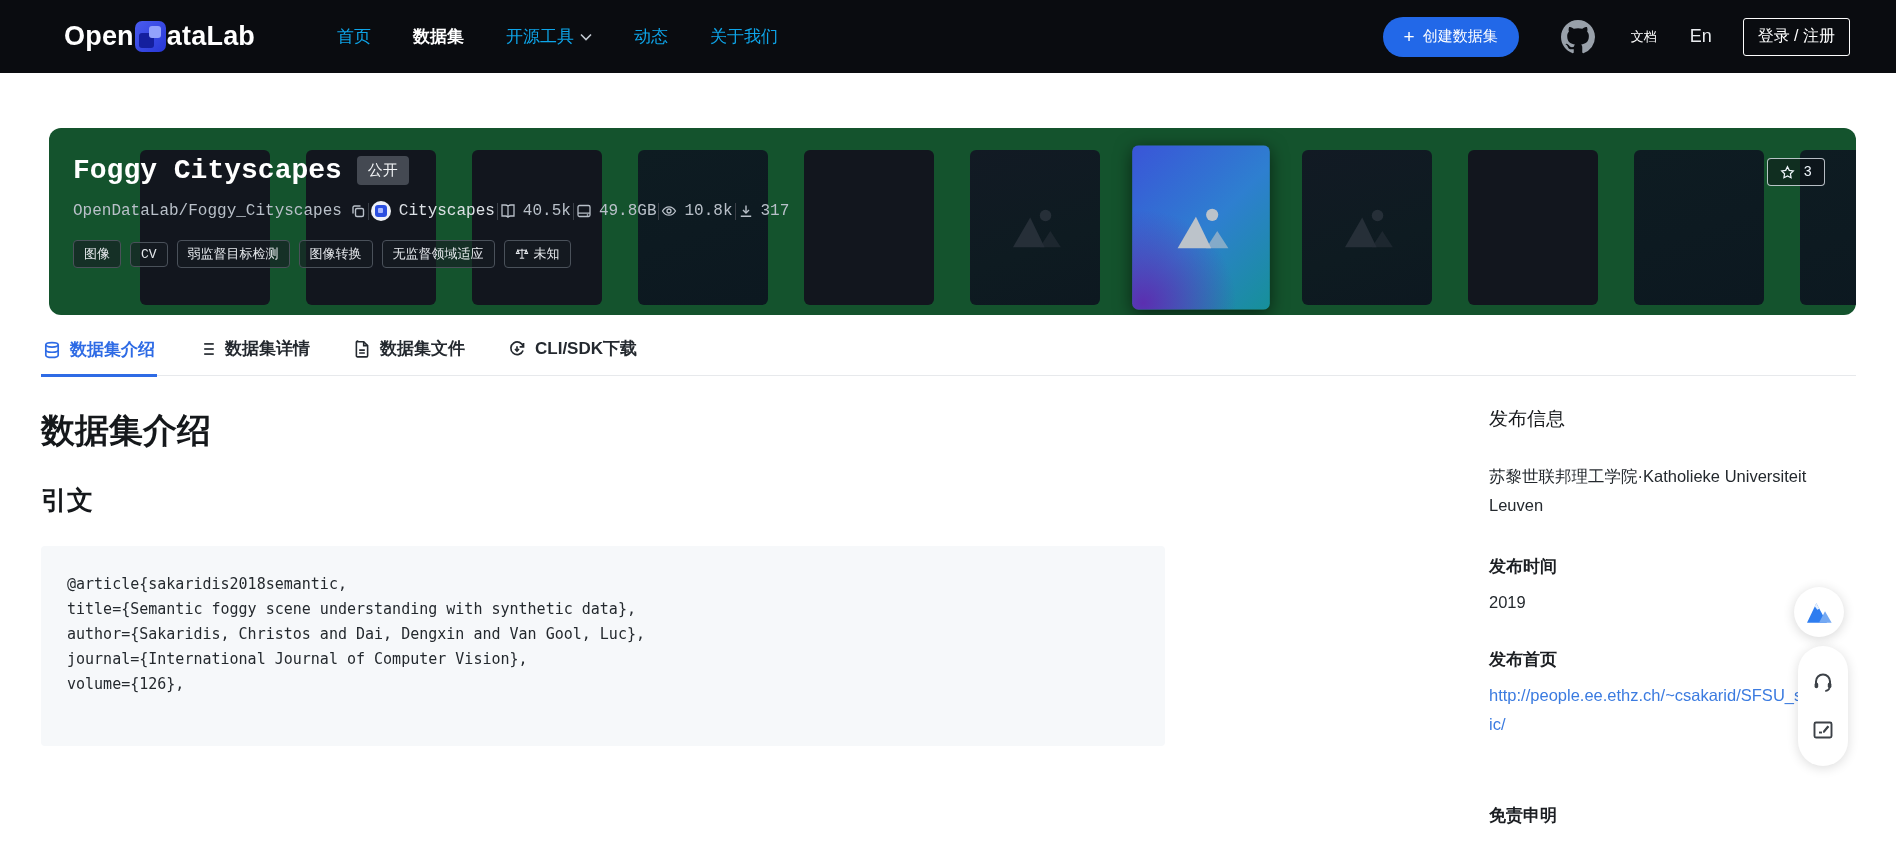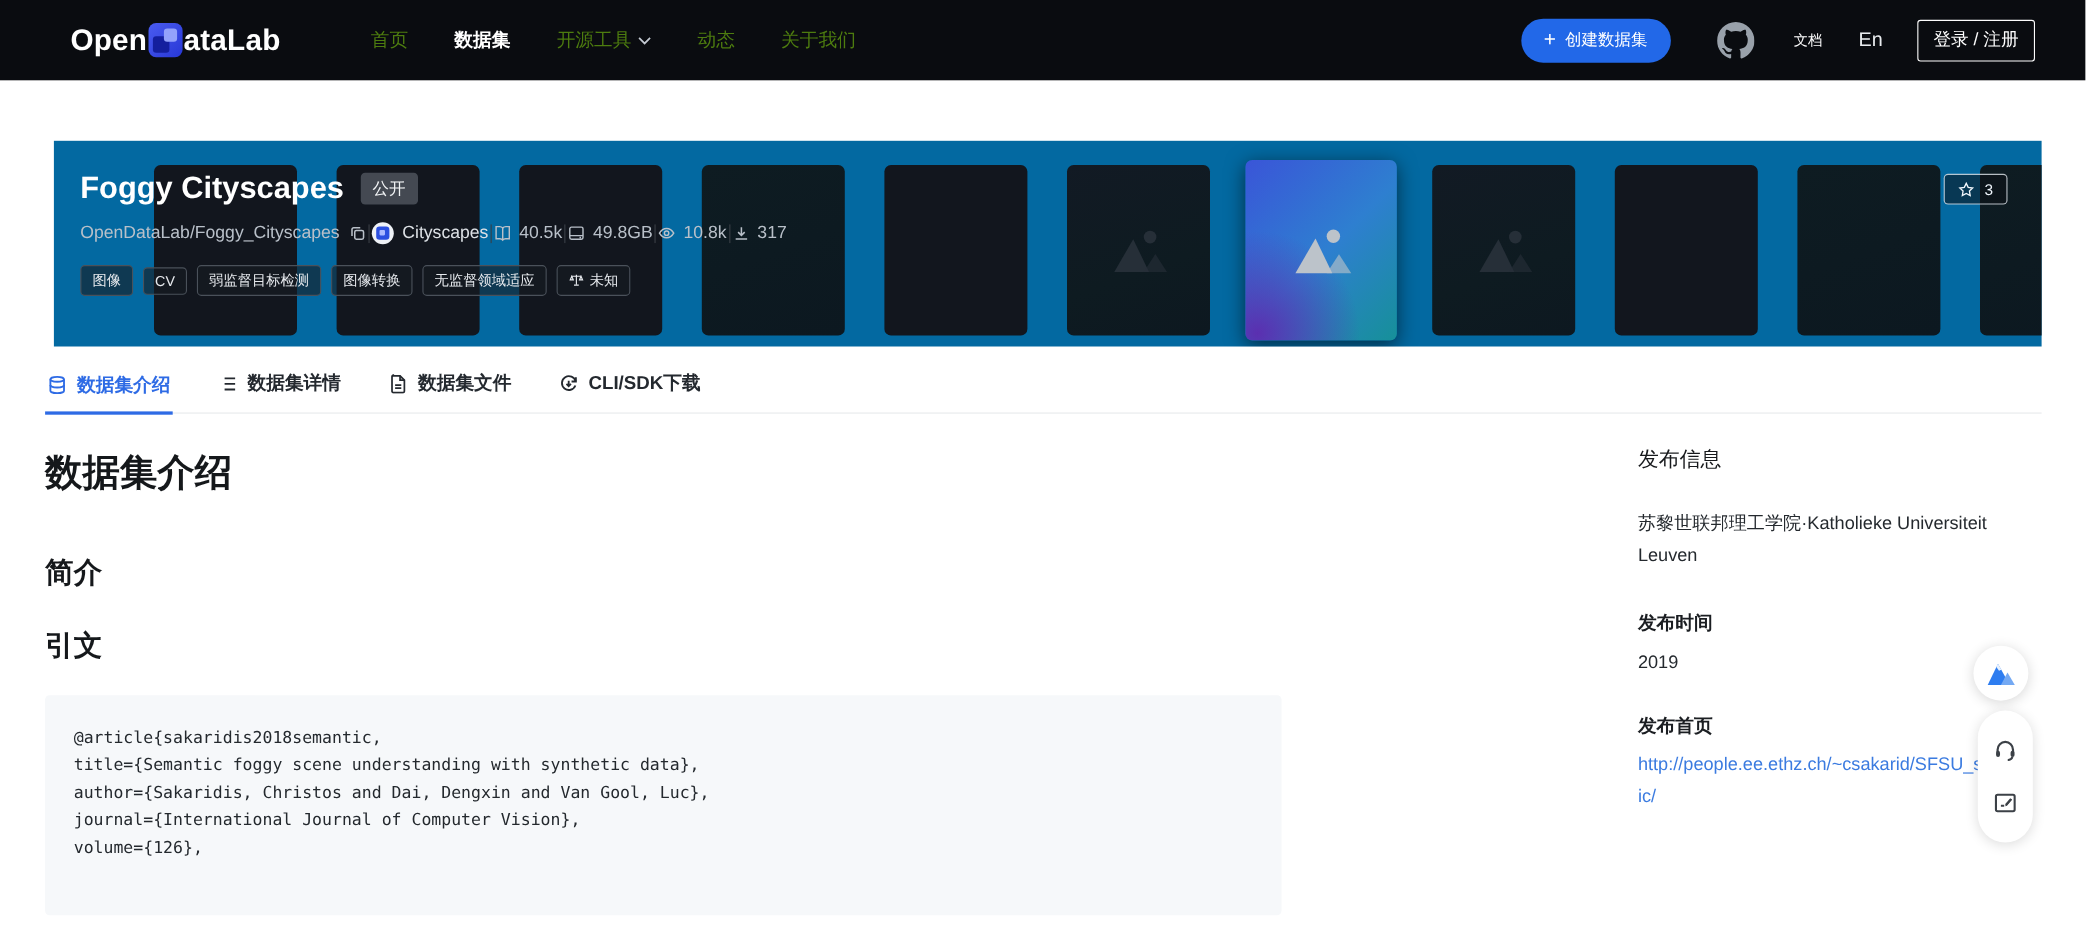"首页" .nav-item { color: #4d7c0f -> #0ea5e9 }
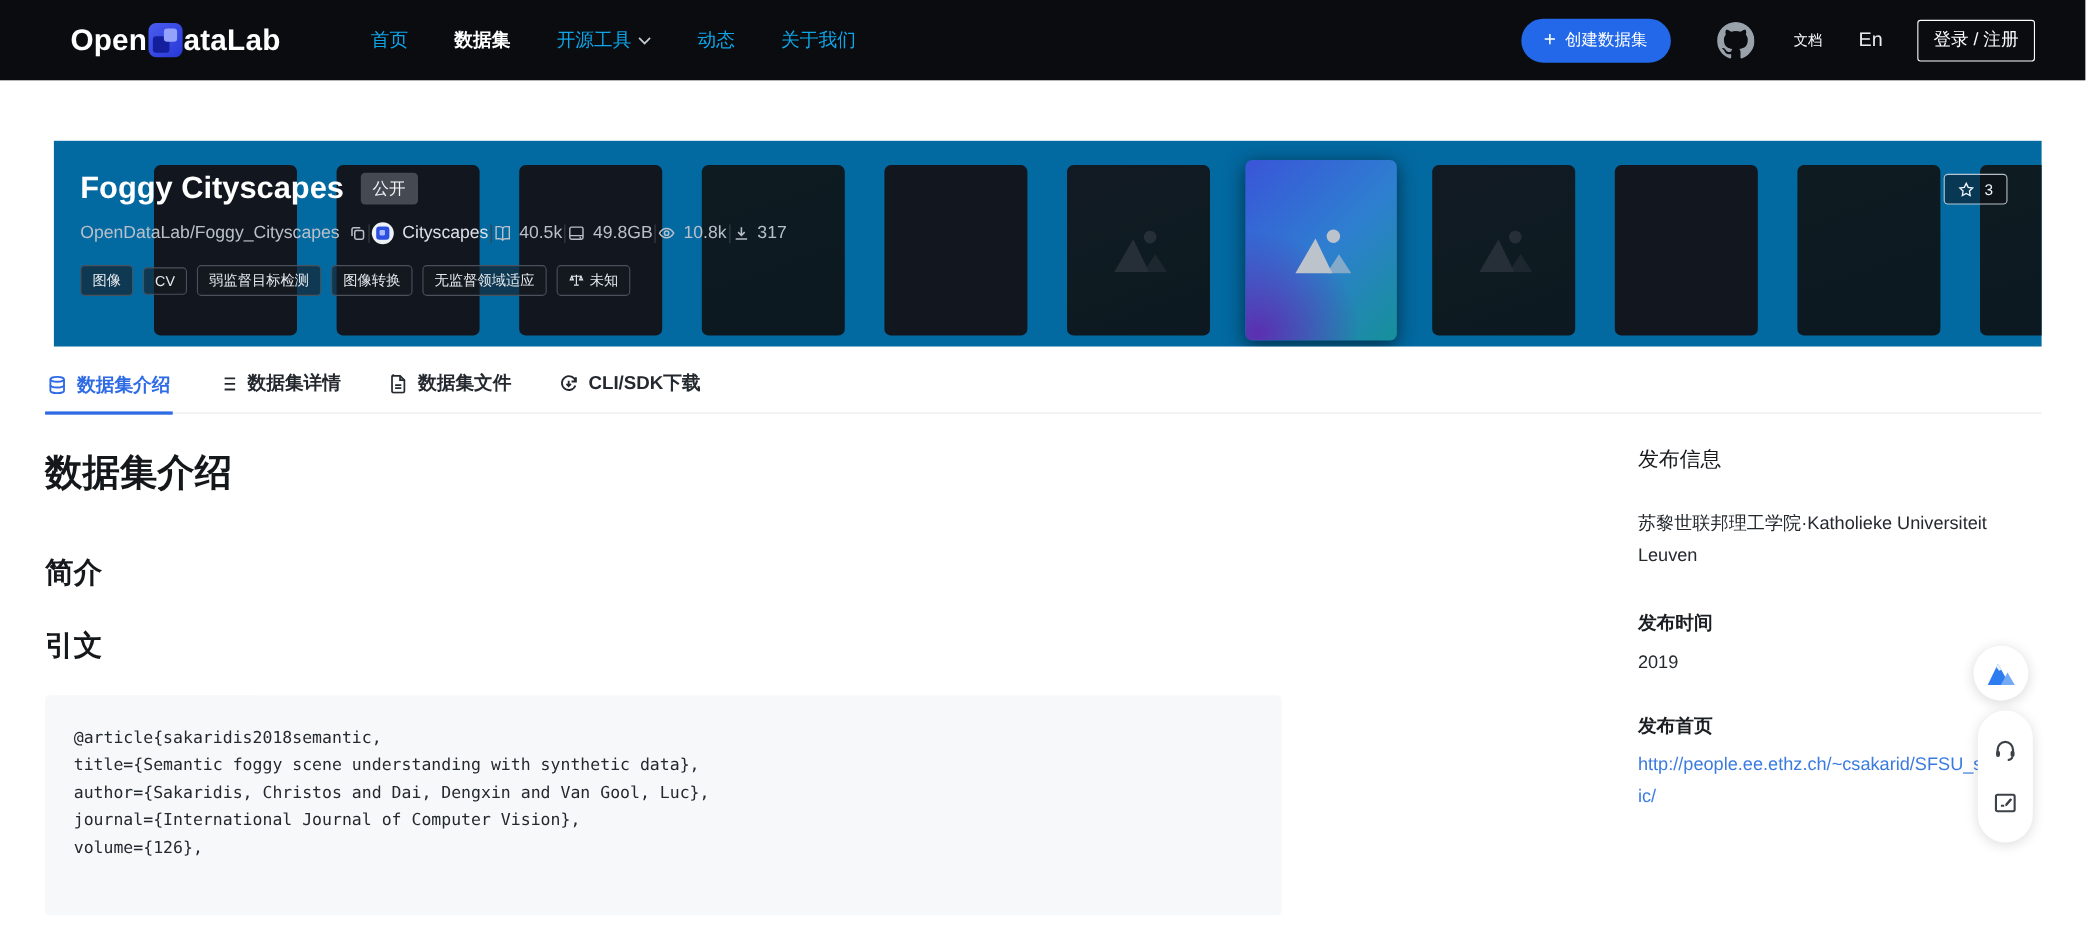"Foggy Cityscapes" .hero { background: #0369a1 -> #14532d; border-radius: 0 -> 12px; font-family: none -> Liberation Mono, monospace }
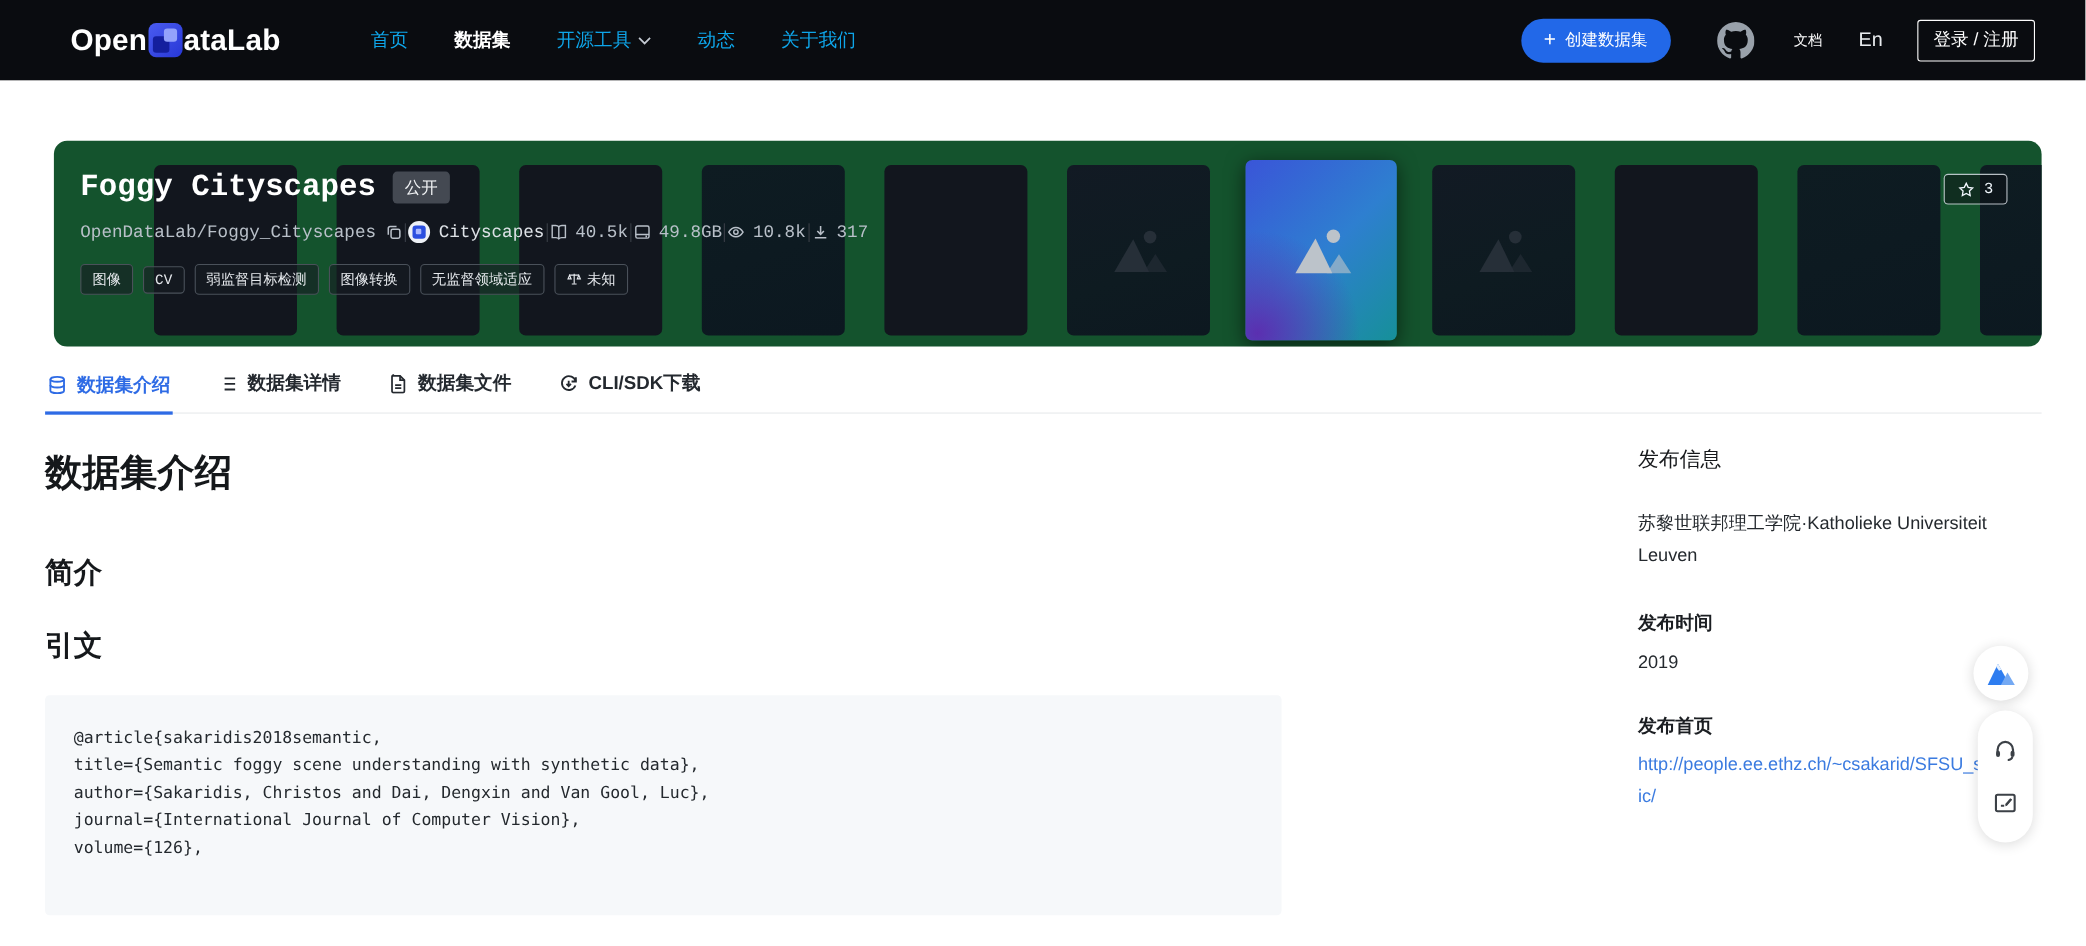"简介" h2.h-intro { html: <h2>简介</h2> -> none }
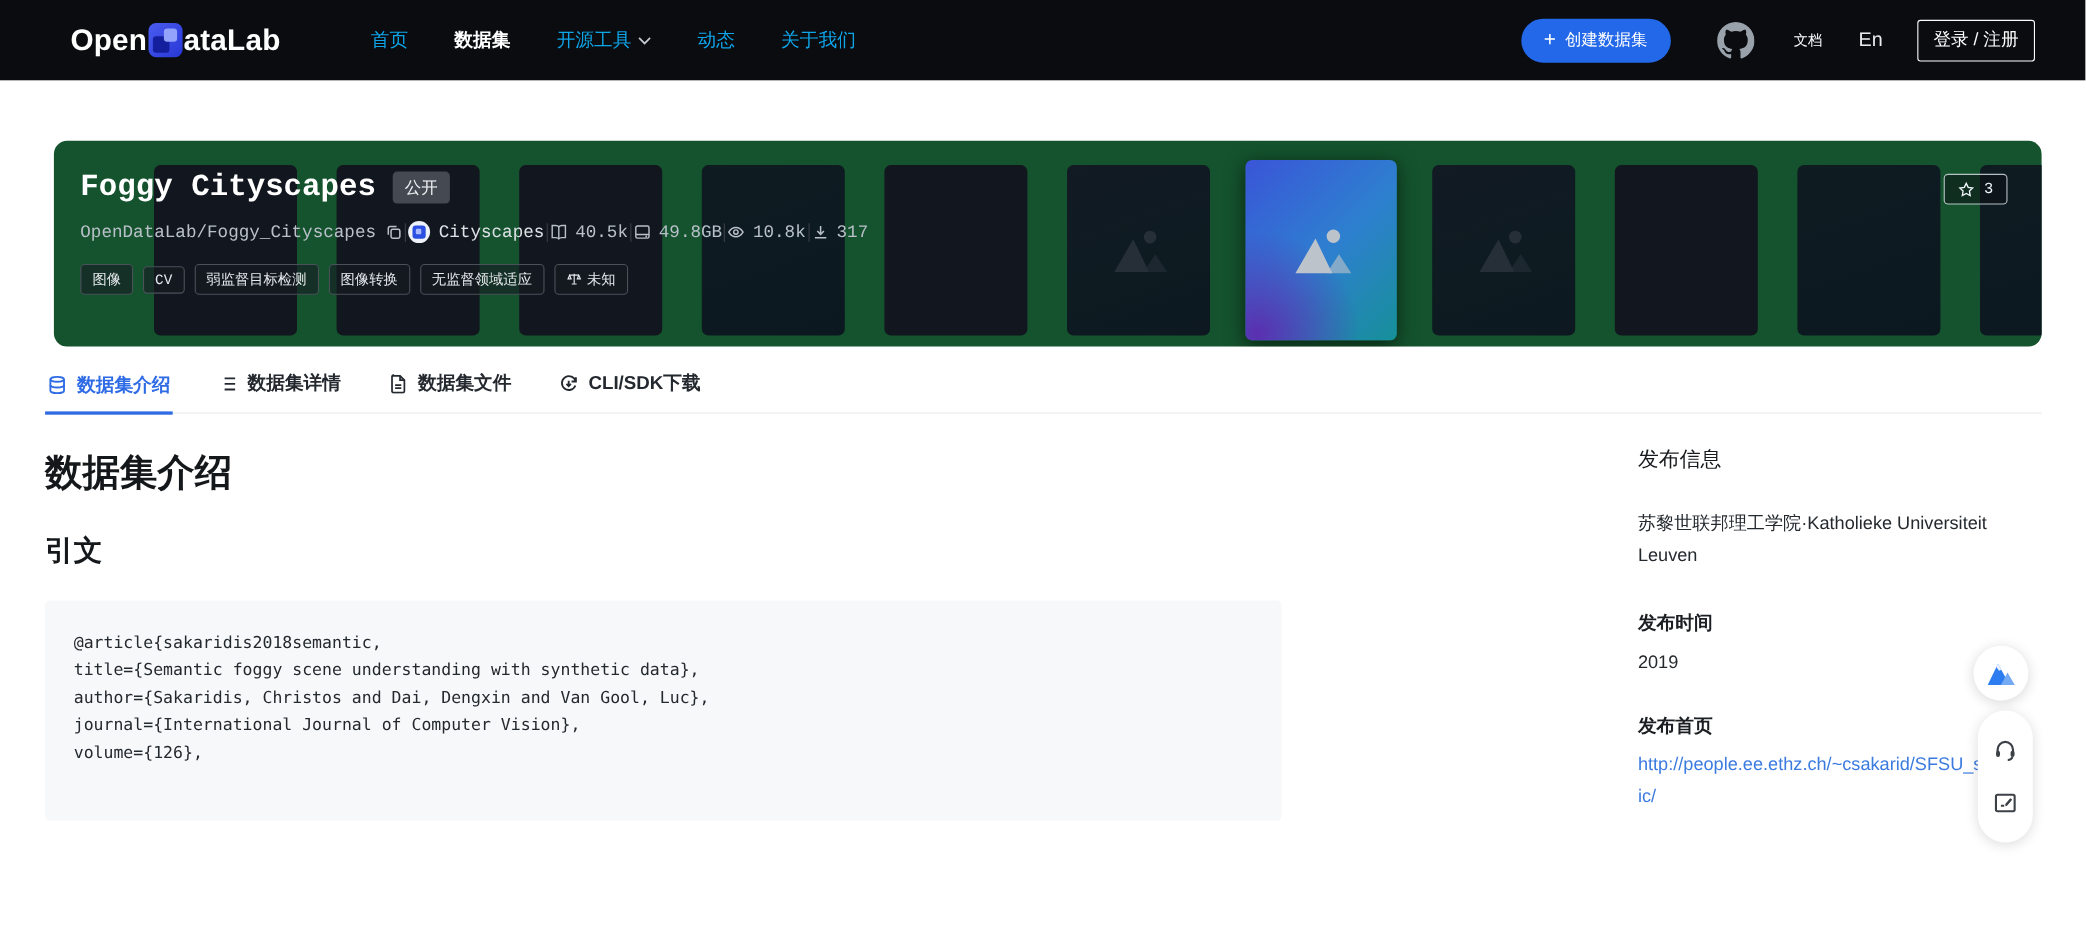"免责申明" div.m-disc { html: none -> <div> <div>免责申明</div> </div> }
